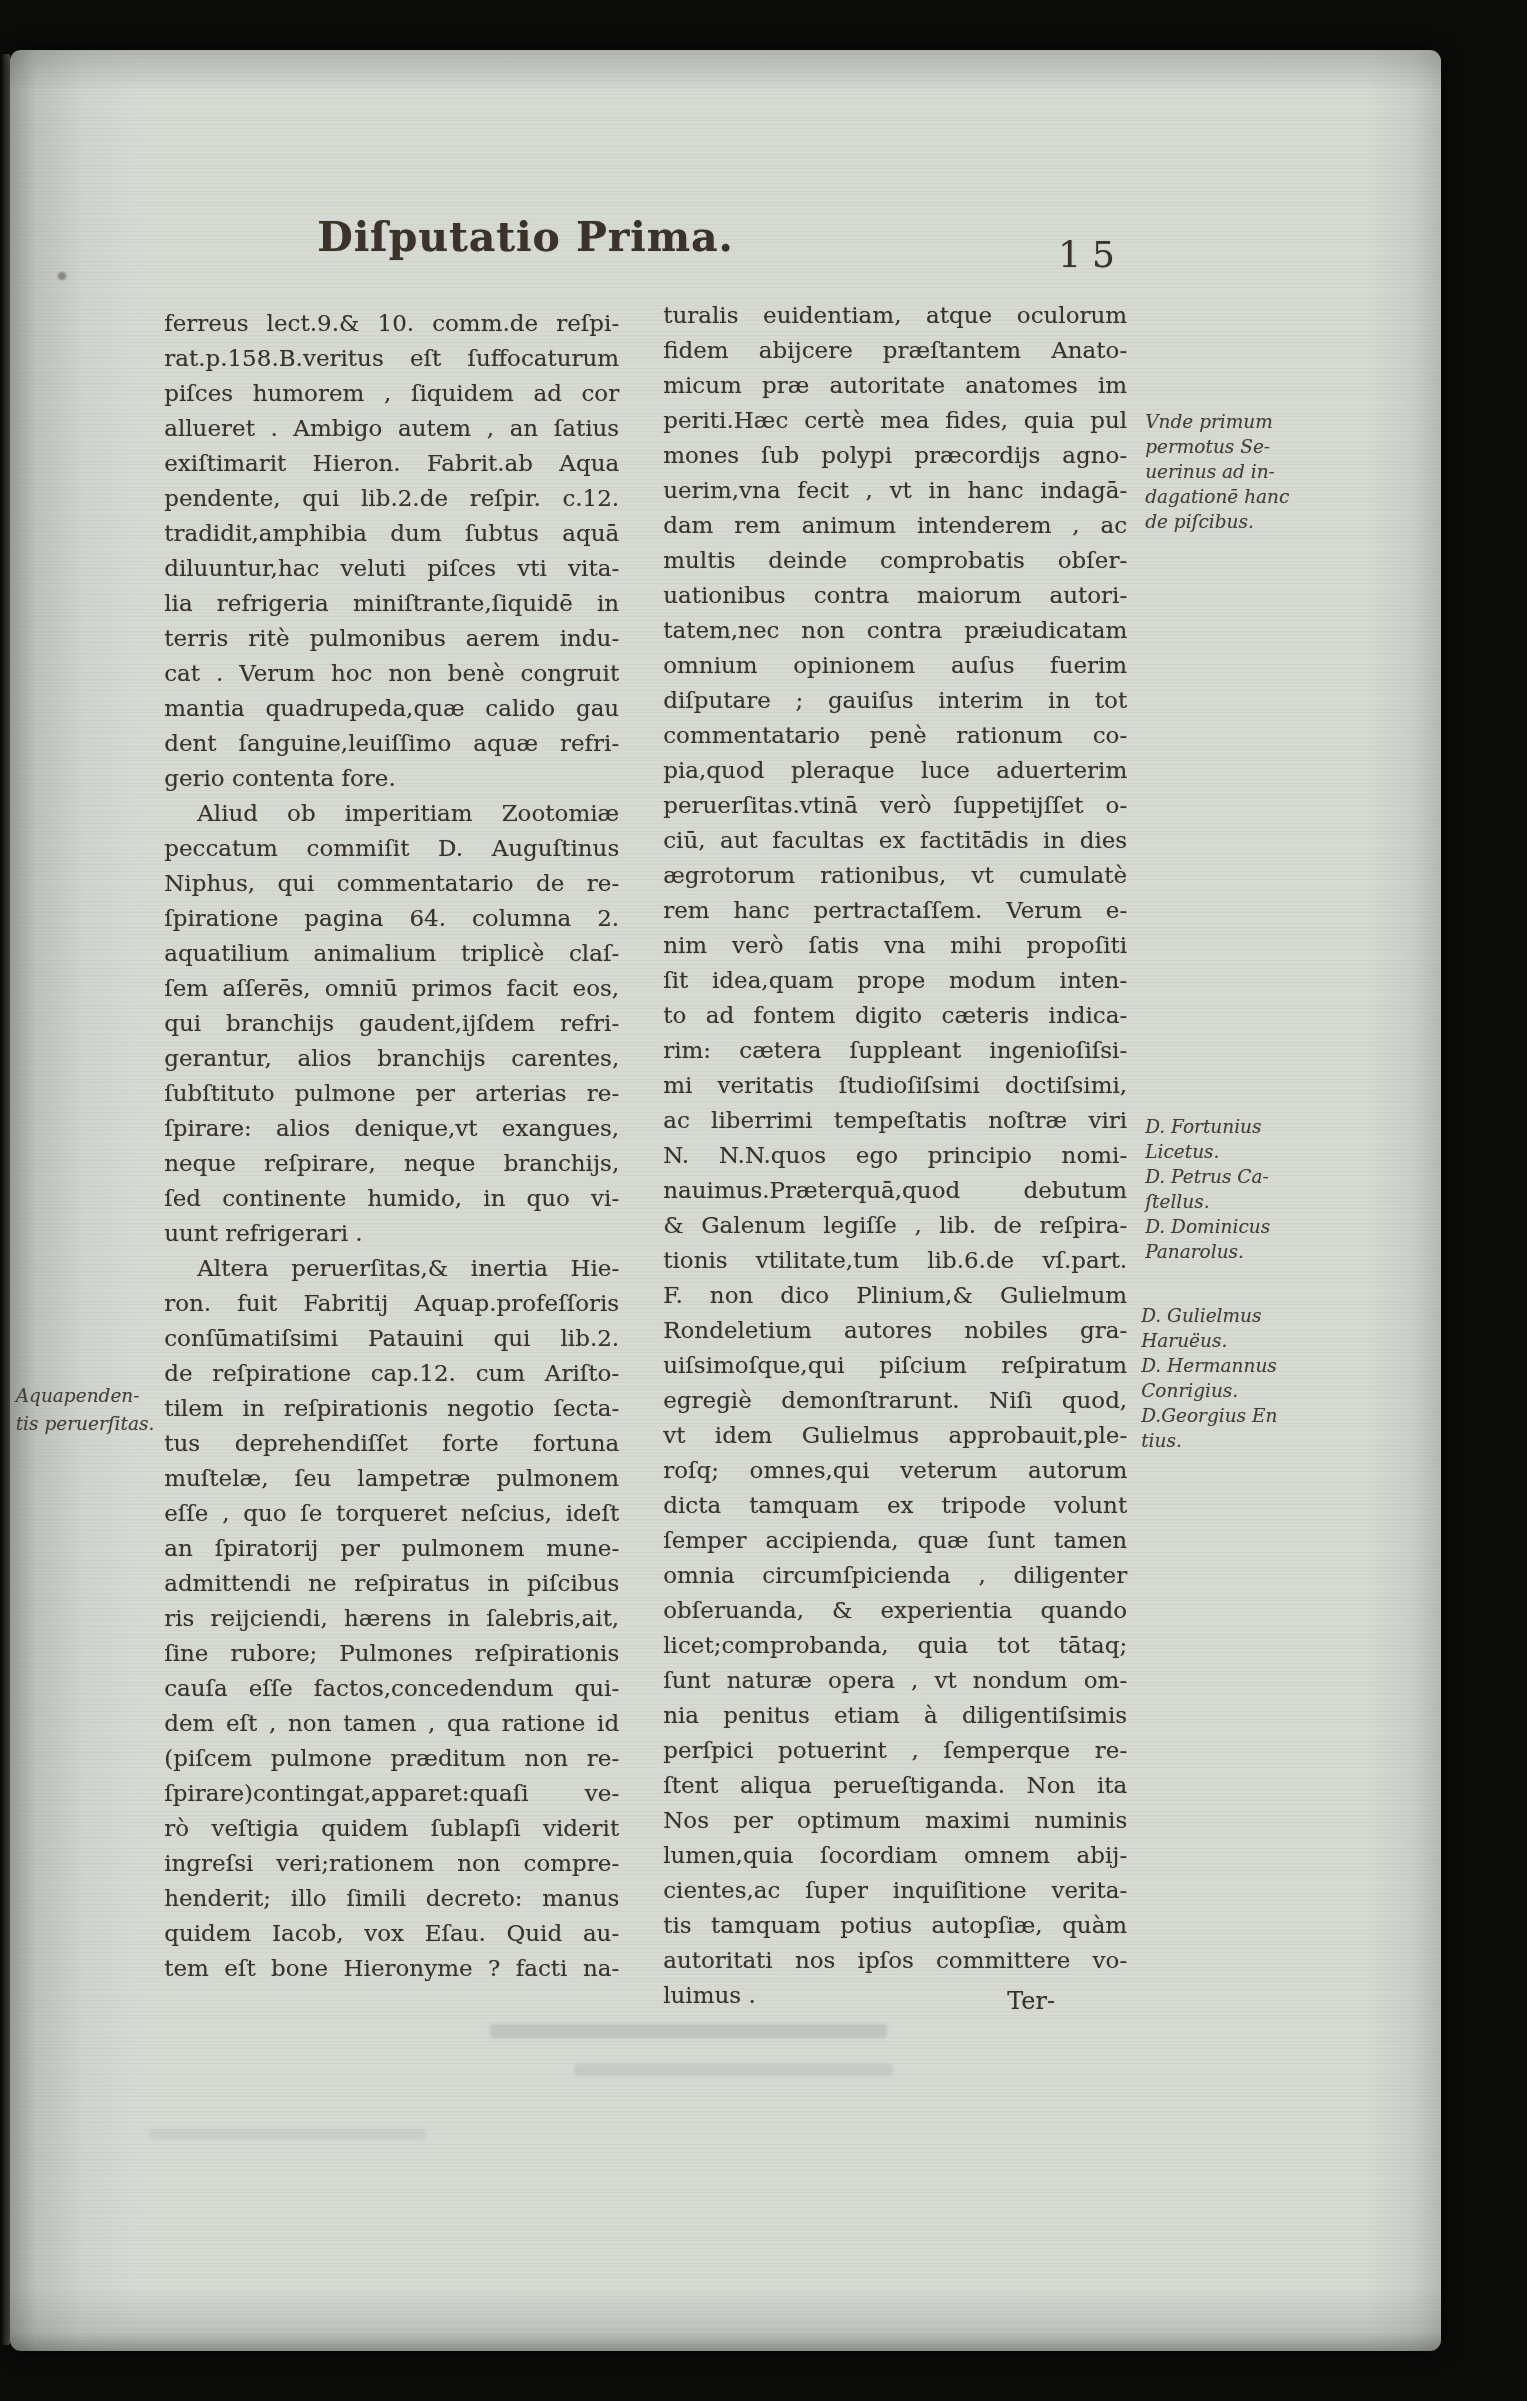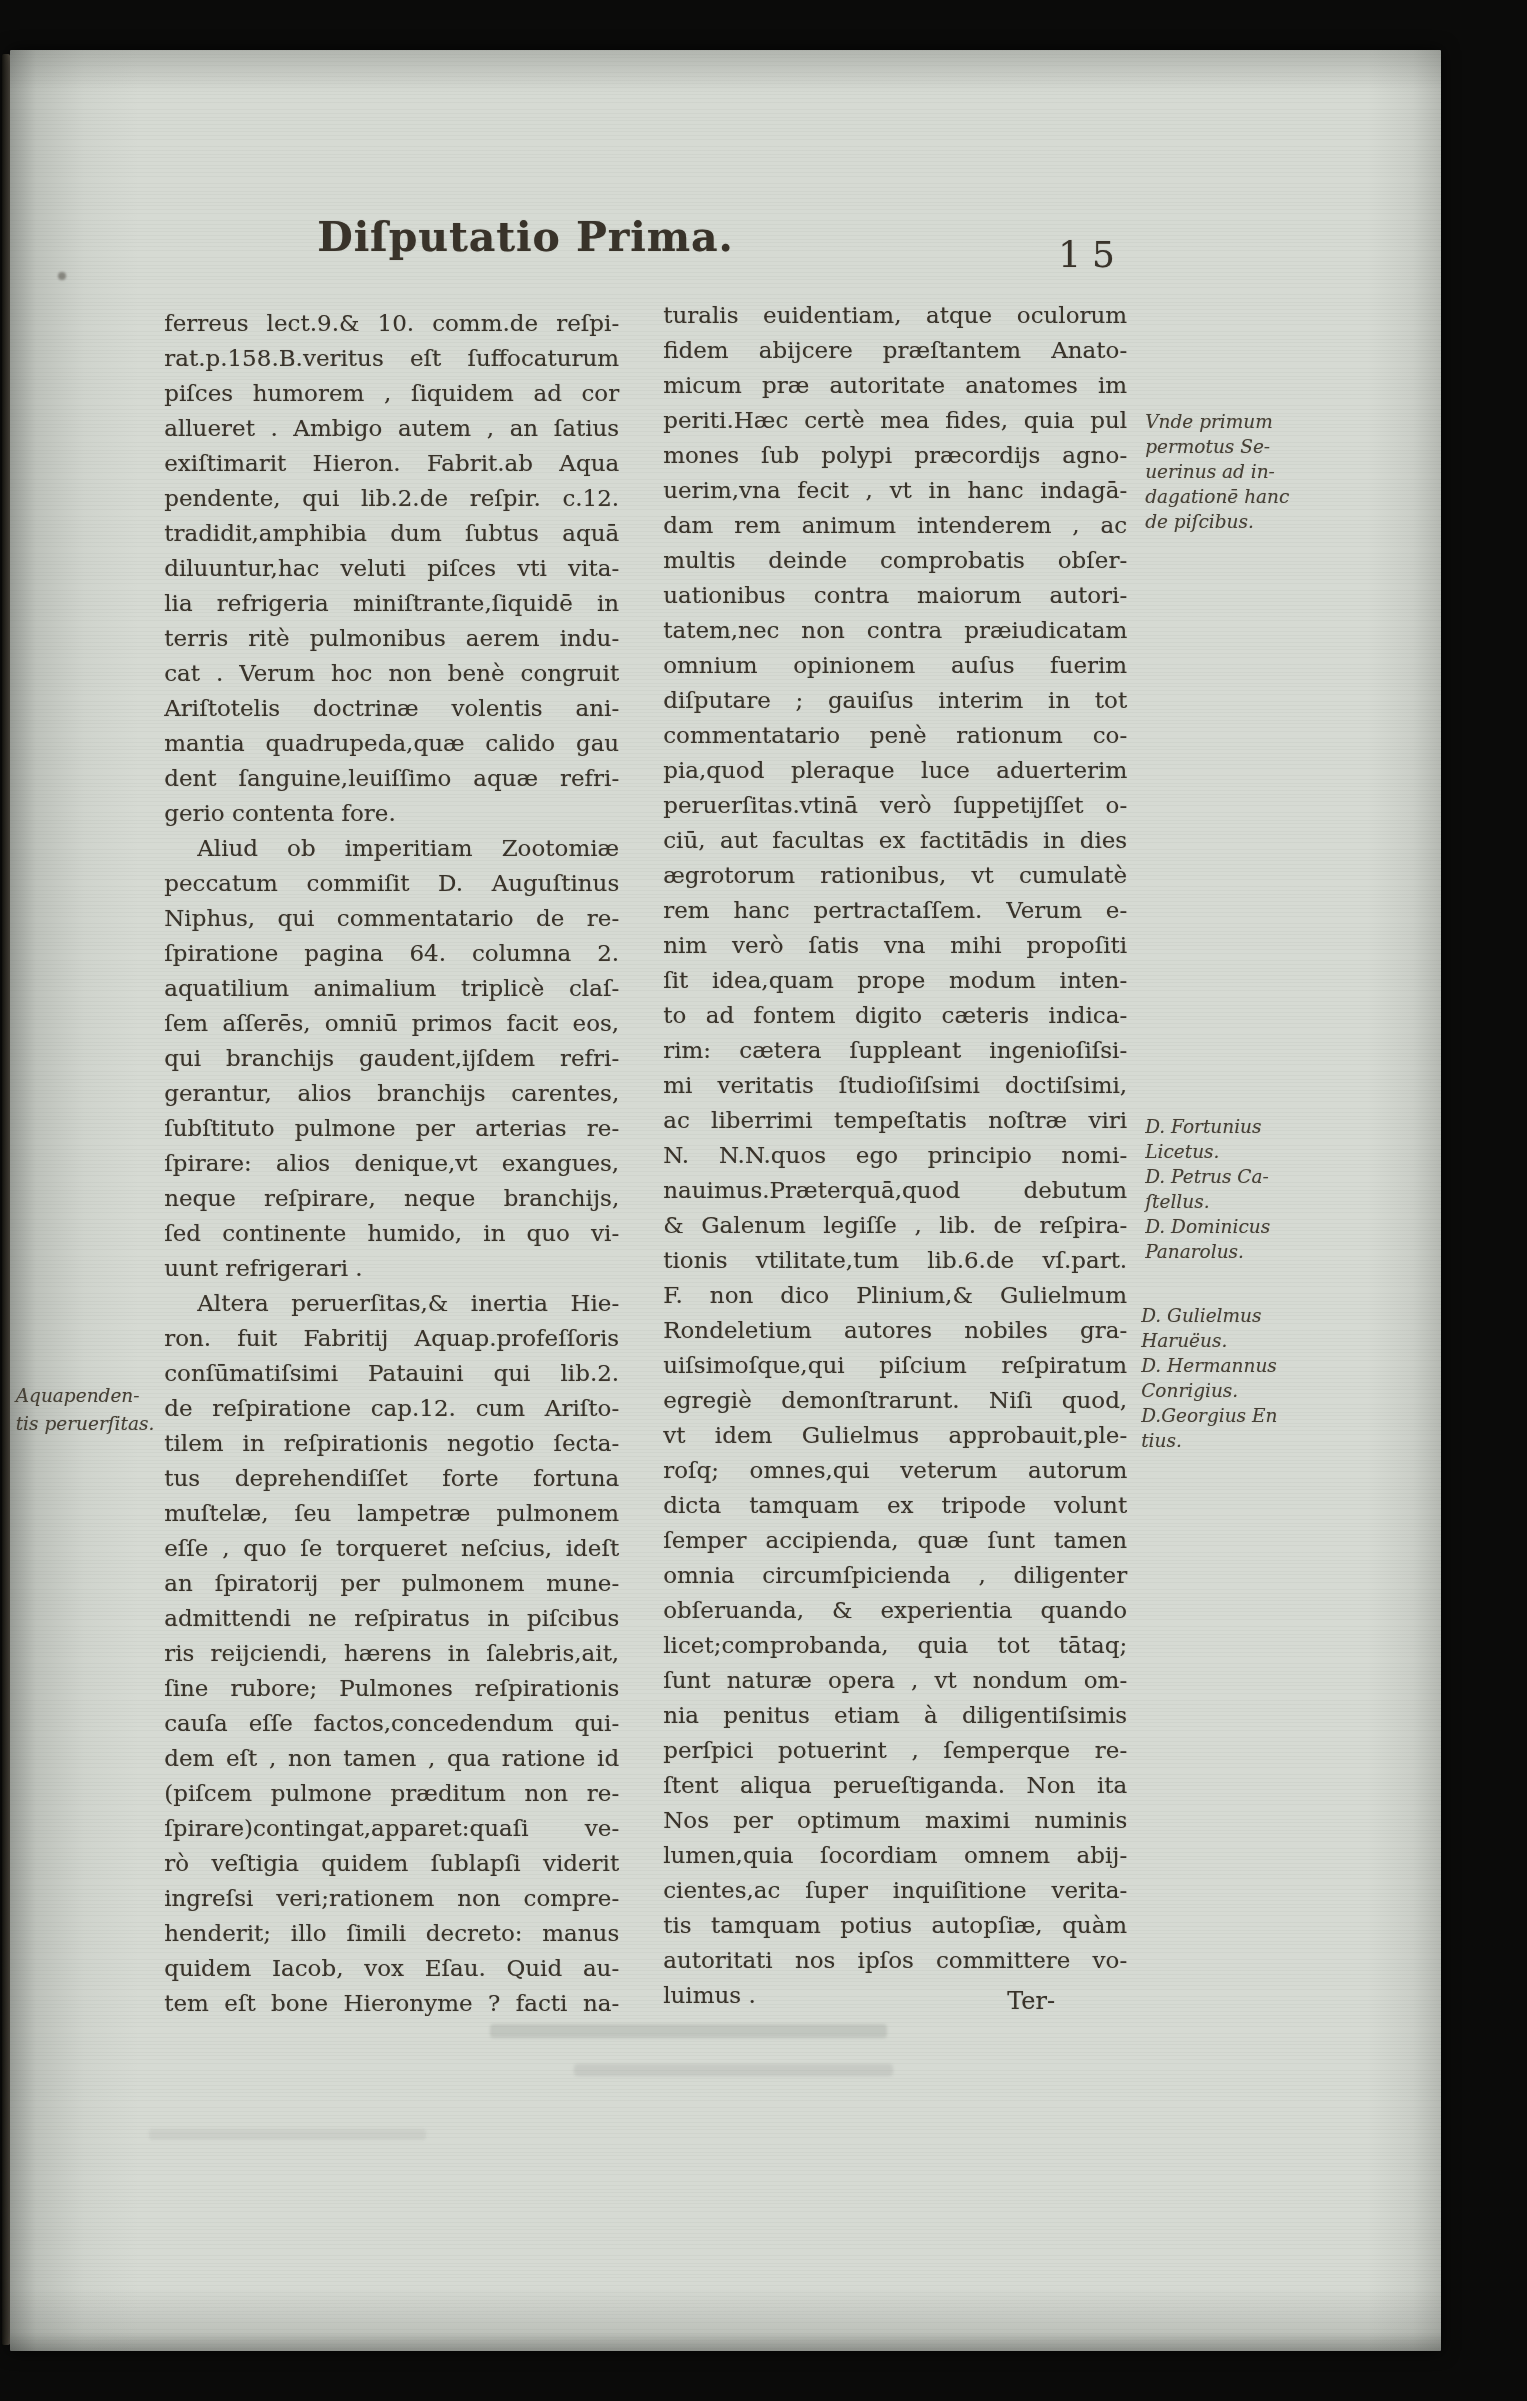"Diſputatio Prima." .page { border-radius: 1px -> 11px }
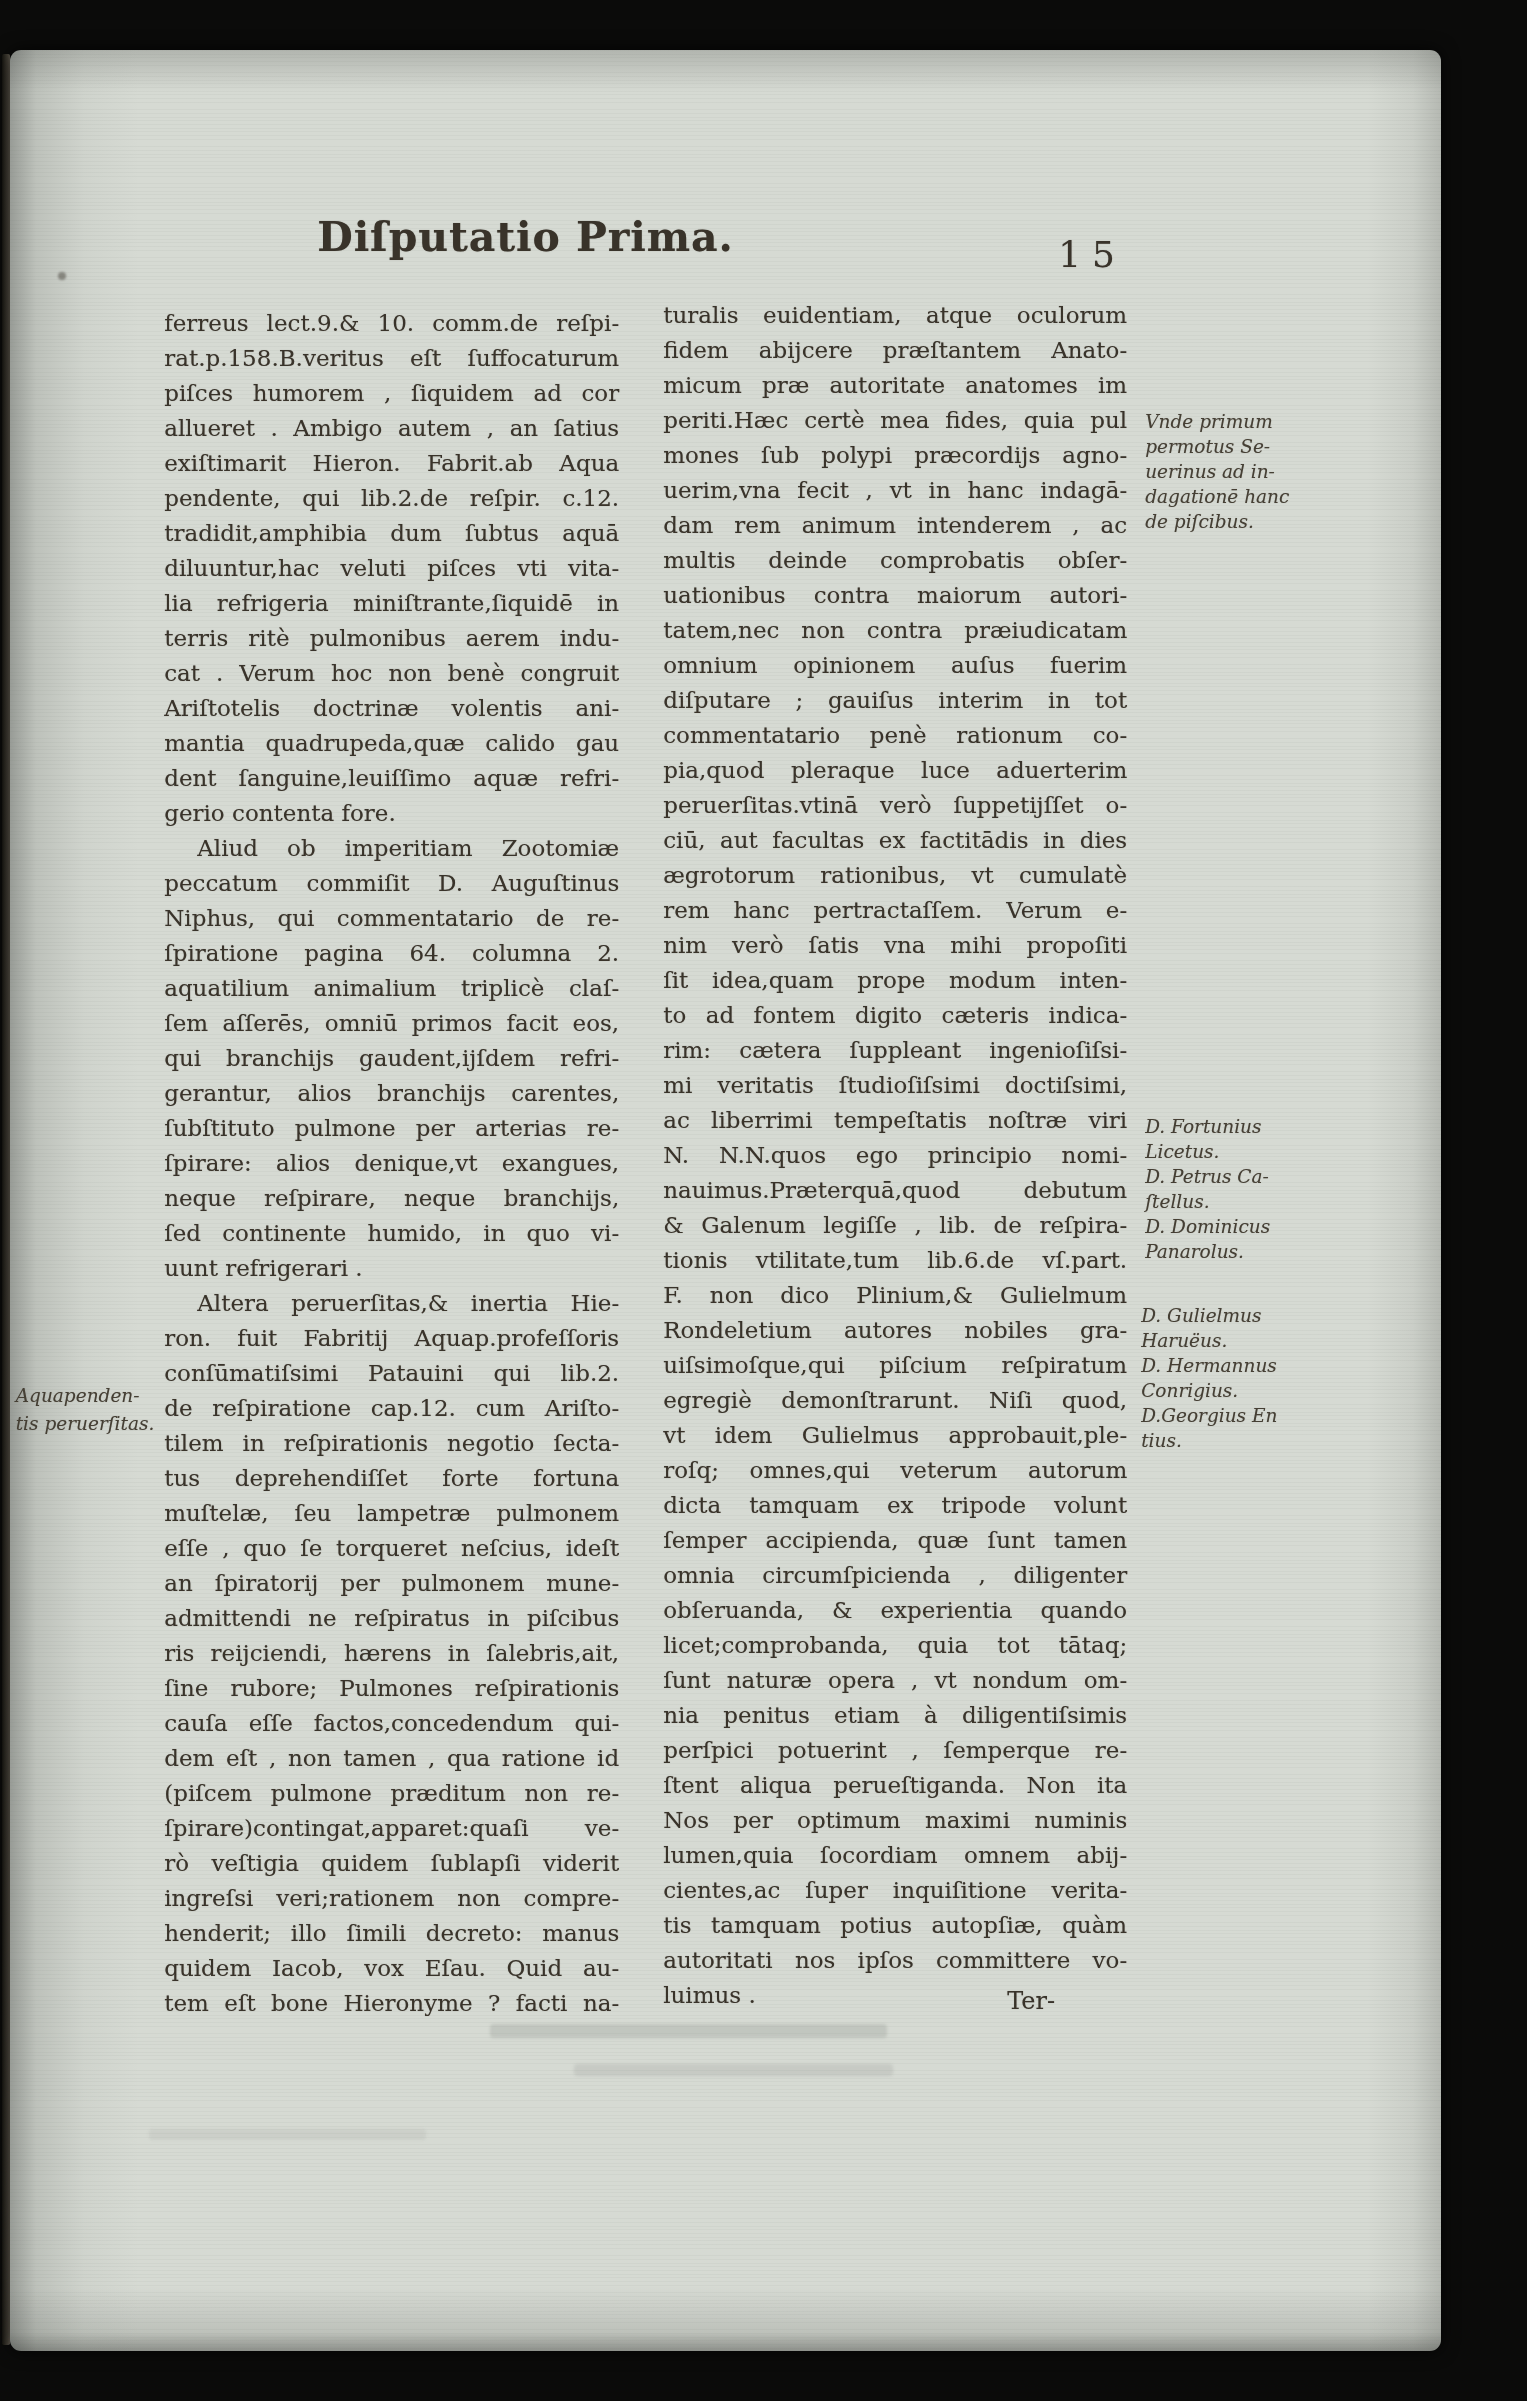"Ariſtotelis doctrinæ volentis ani-" div.line { html: <div>Ariſtotelis doctrinæ volentis ani-</div> -> none }
